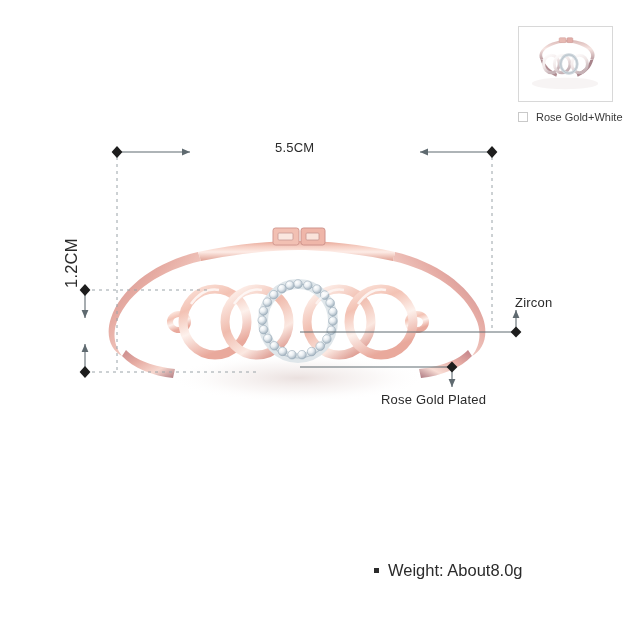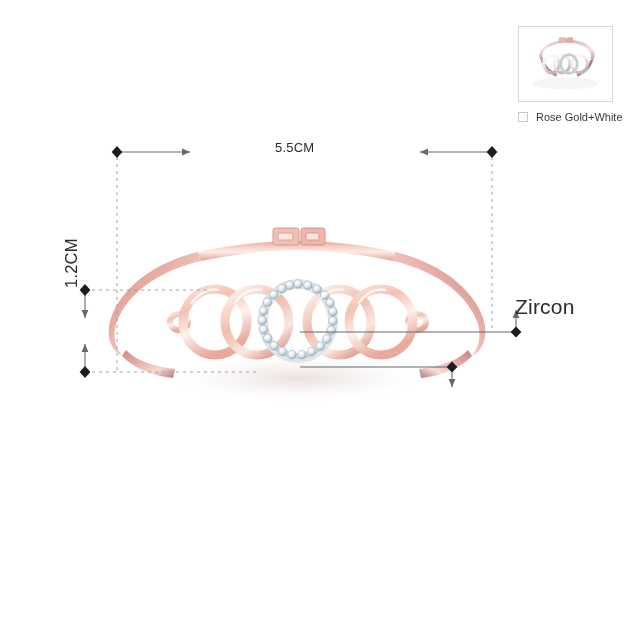"Zircon" .anno-text { font-size: 21px -> 13px }
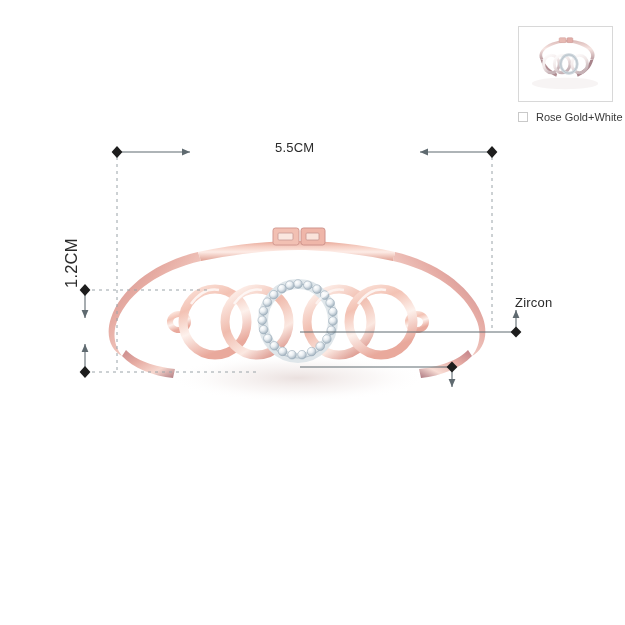"Rose Gold Plated" div.anno-text { html: none -> <div>Rose Gold Plated</div> }
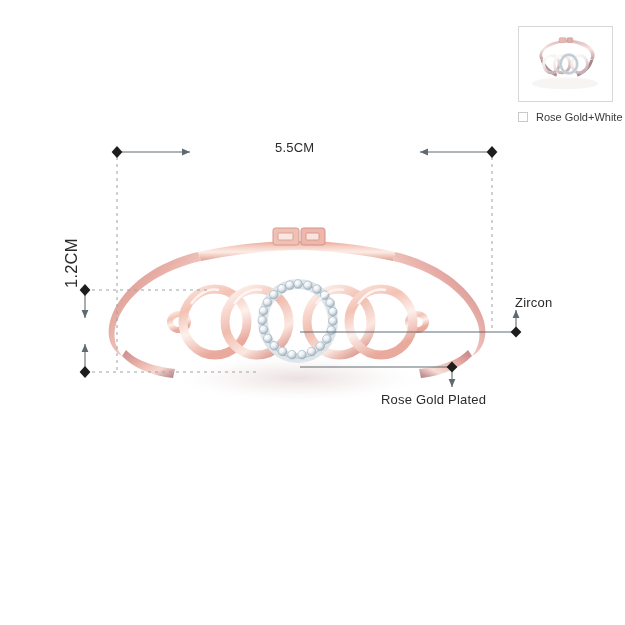"Weight: About8.0g" div { html: none -> <div> <span></span> <span>Weight: About8.0g</span> </div> }
